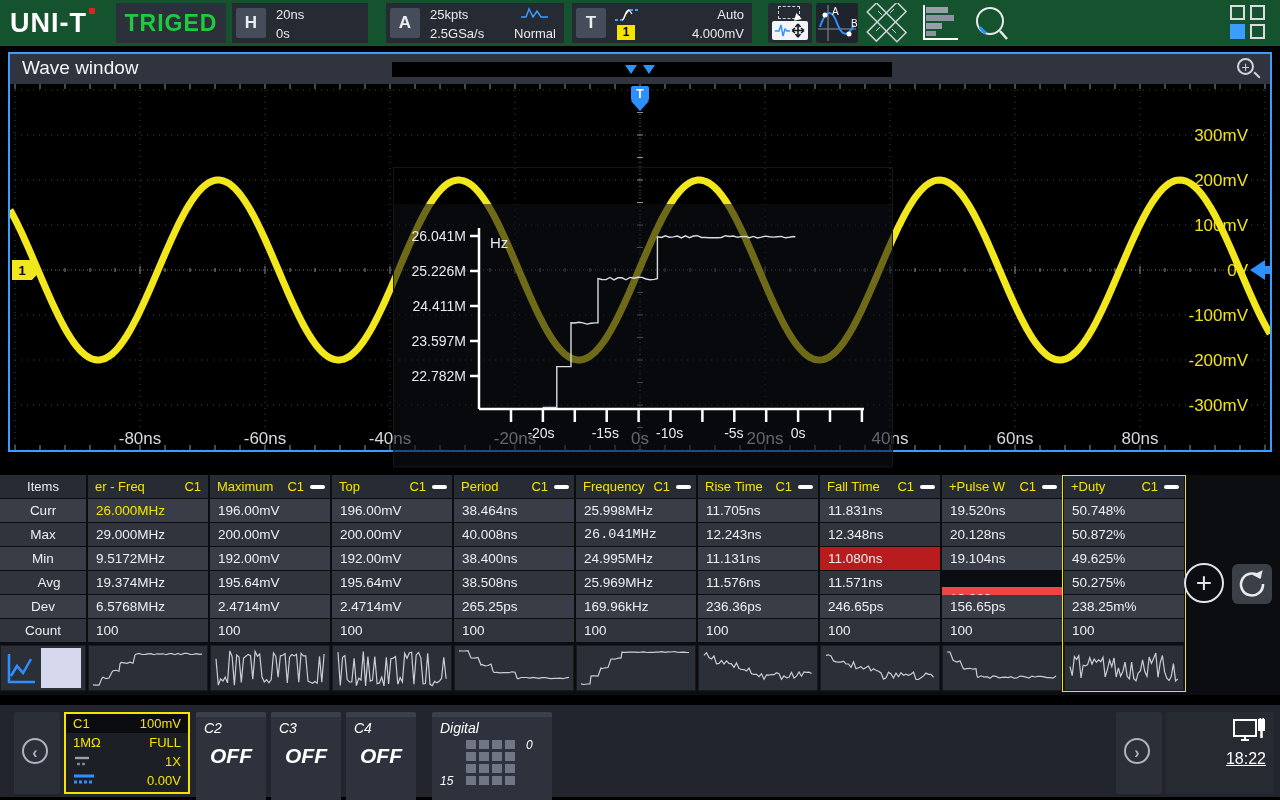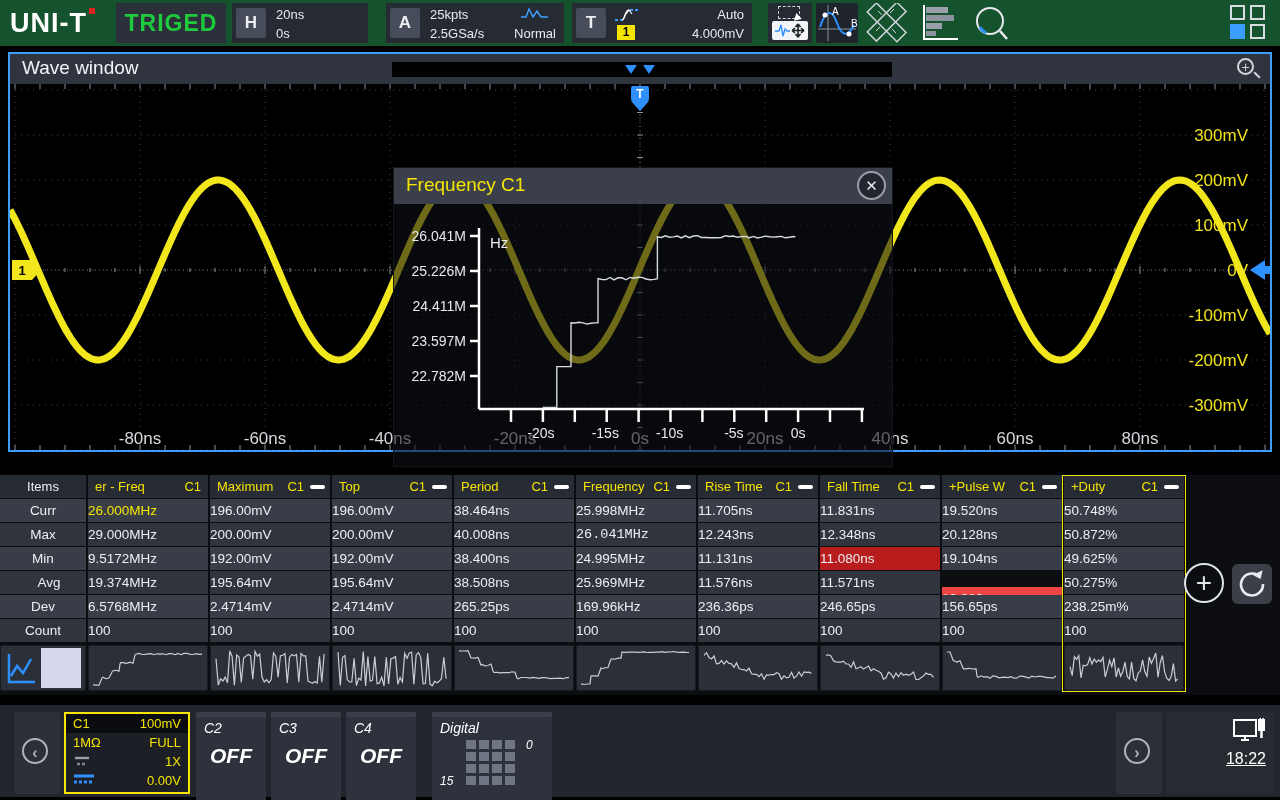"Frequency C1" div { html: <div> <div>Frequency C1</div> <div>✕</div> </div> -> none }
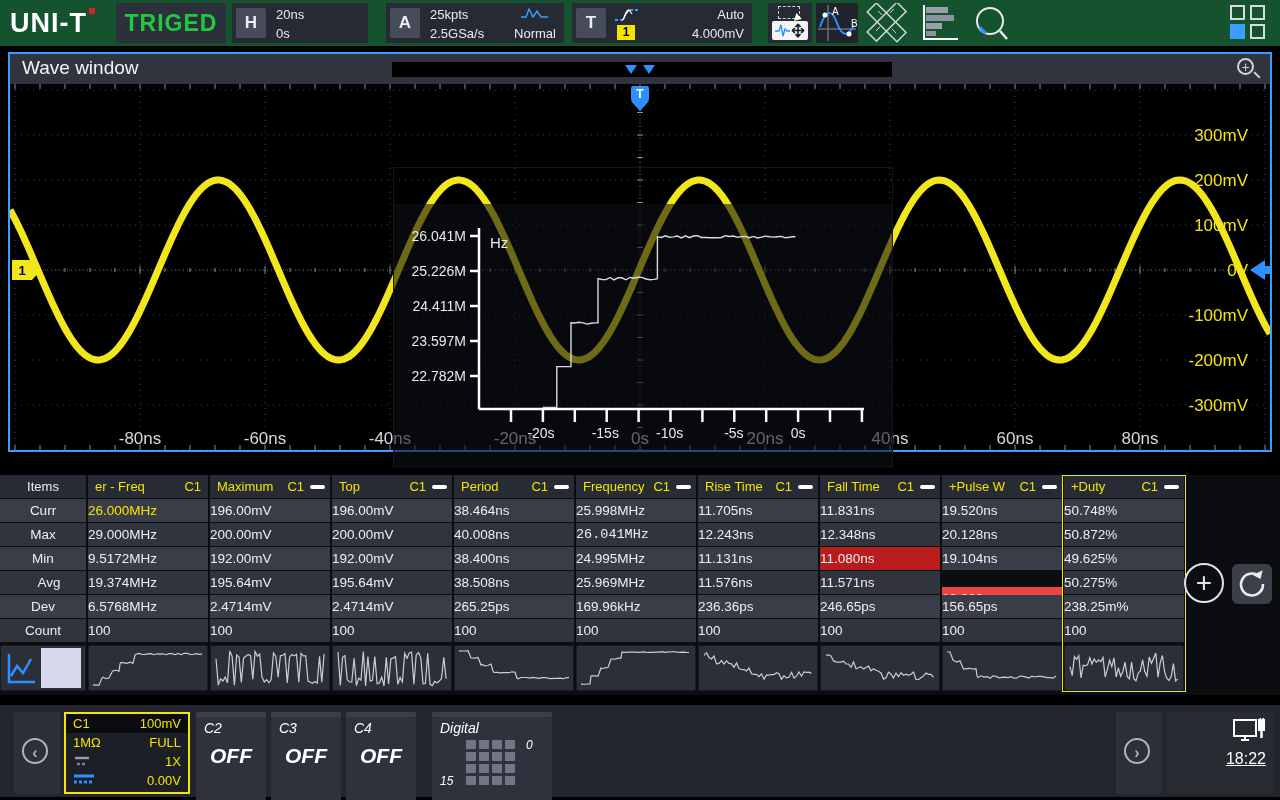"26.000MHz" .mcell { padding-left: none -> 8px }
